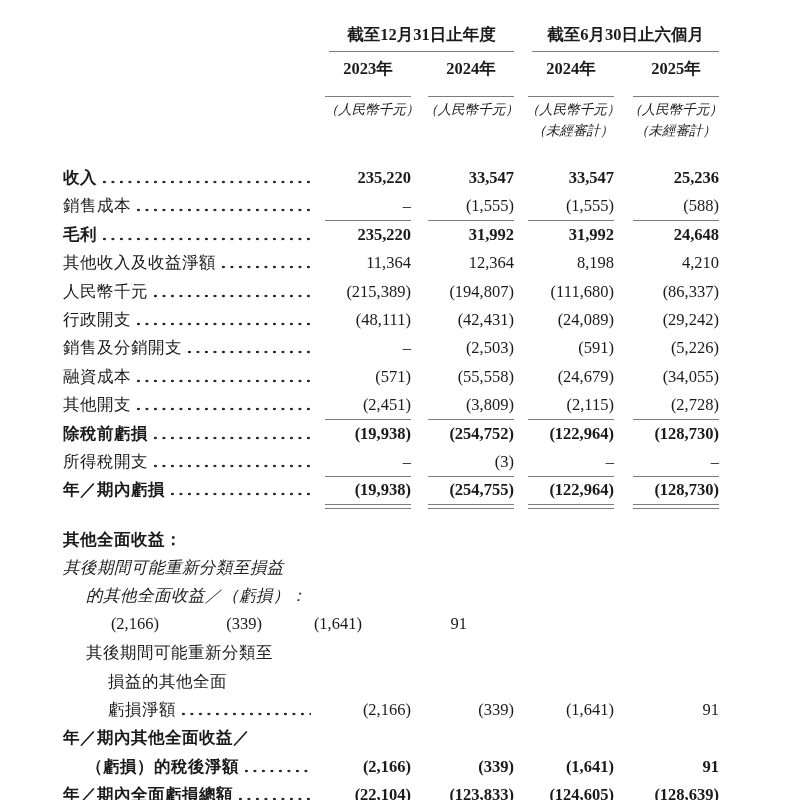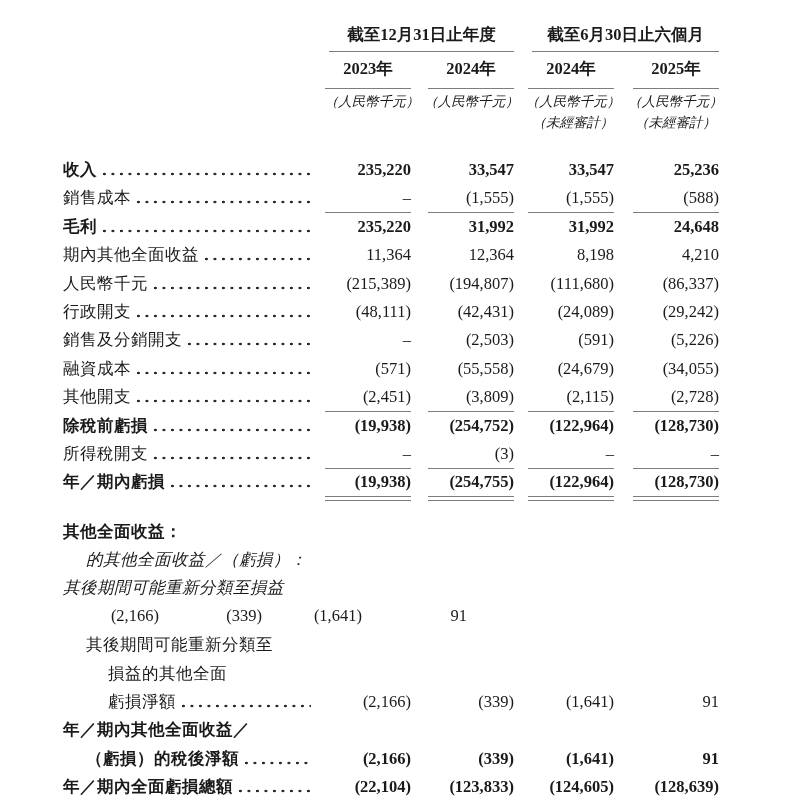"2023年" .yr-inner { padding-bottom: 8px -> 16px }
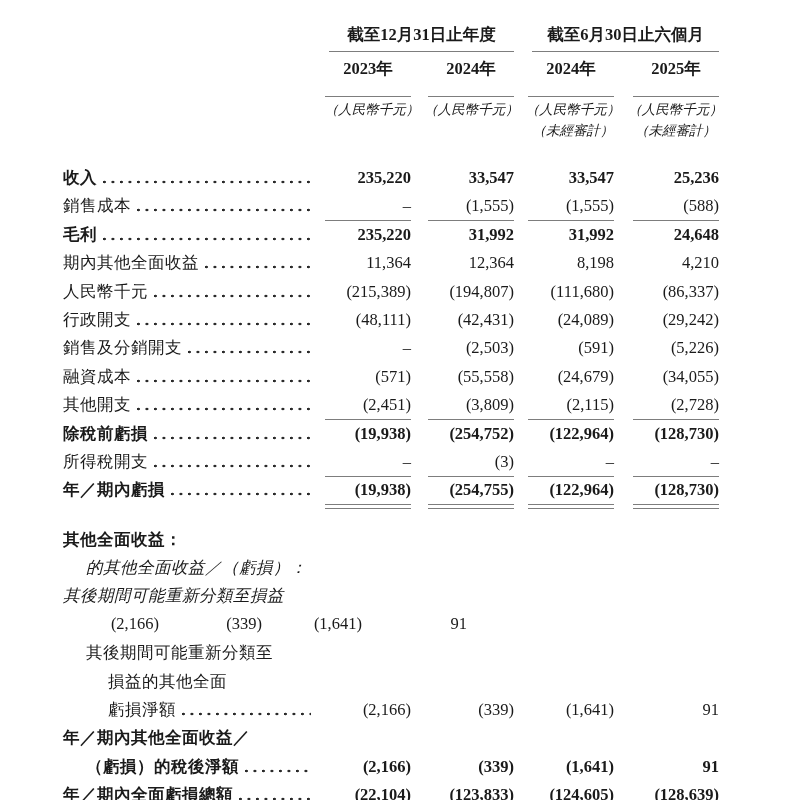"期內其他全面收益" span.txt { text: 期內其他全面收益 -> 其他收入及收益淨額 }
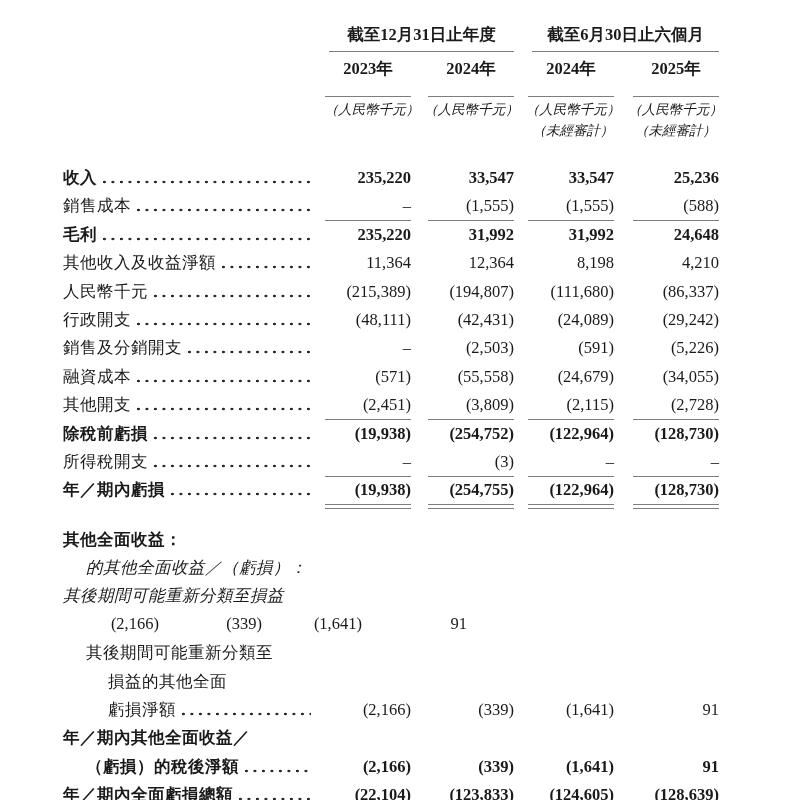"的其他全面收益／（虧損）：" div.row { order: before "其後期間可能重新分類至損益" -> after "其後期間可能重新分類至損益" }
